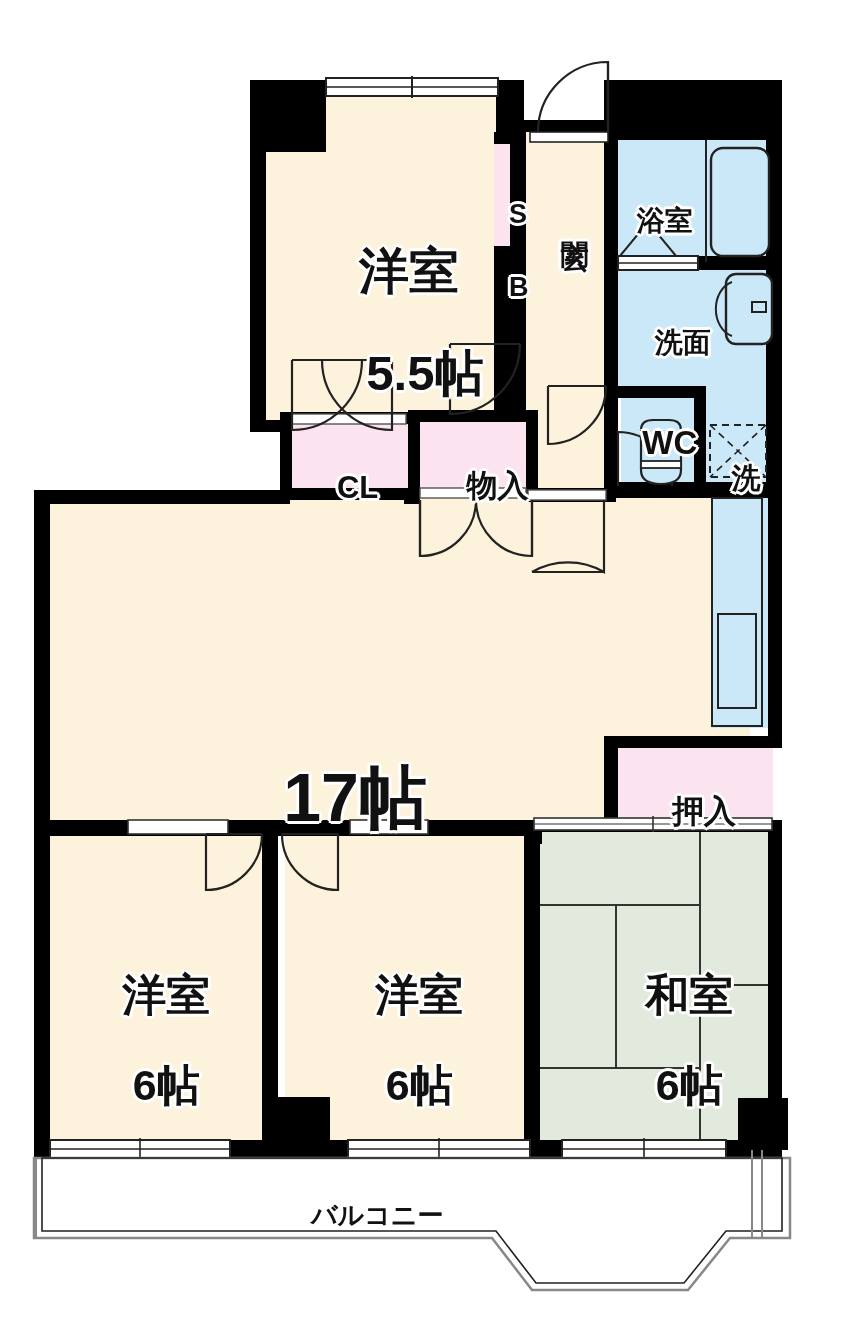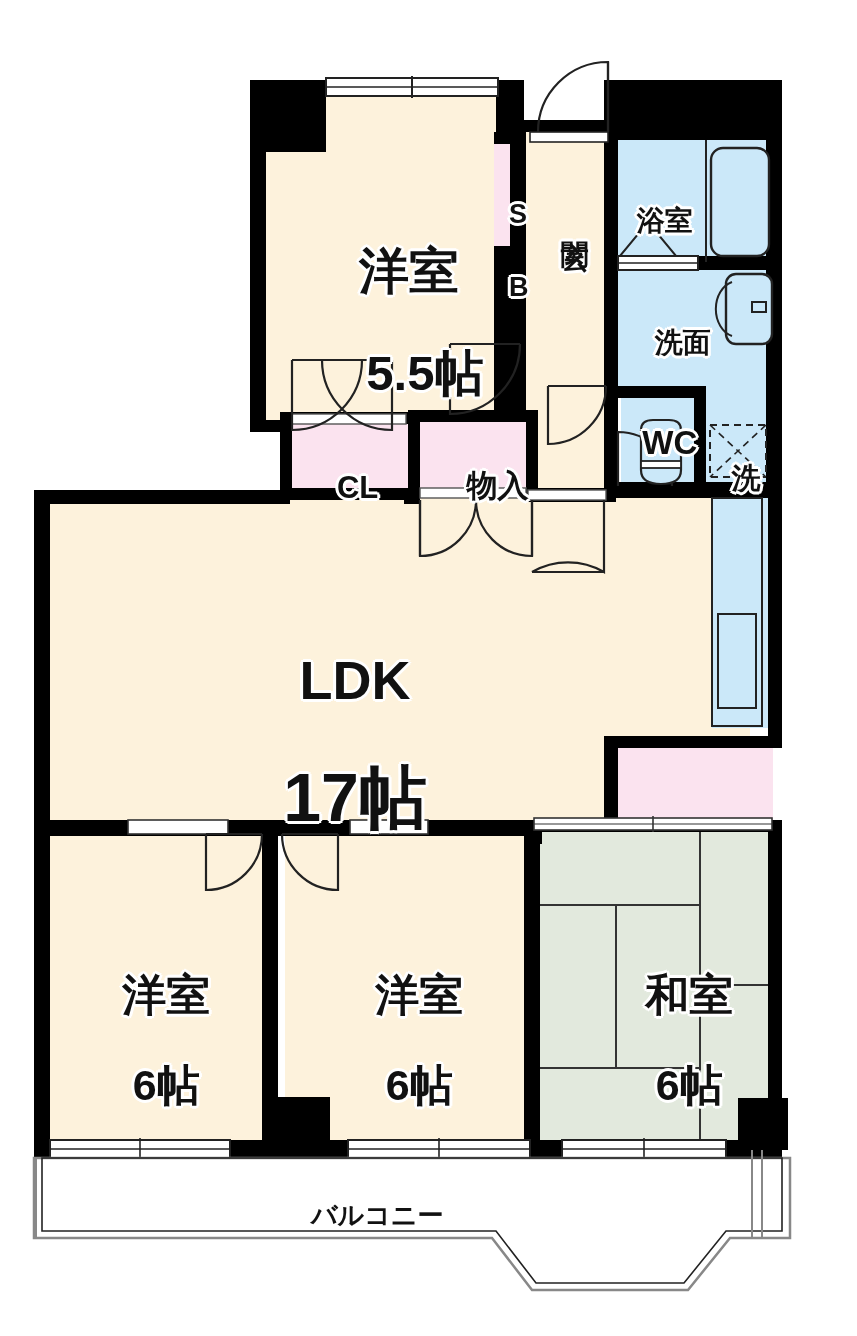"LDK" span { html: <span>LDK</span> -> none }
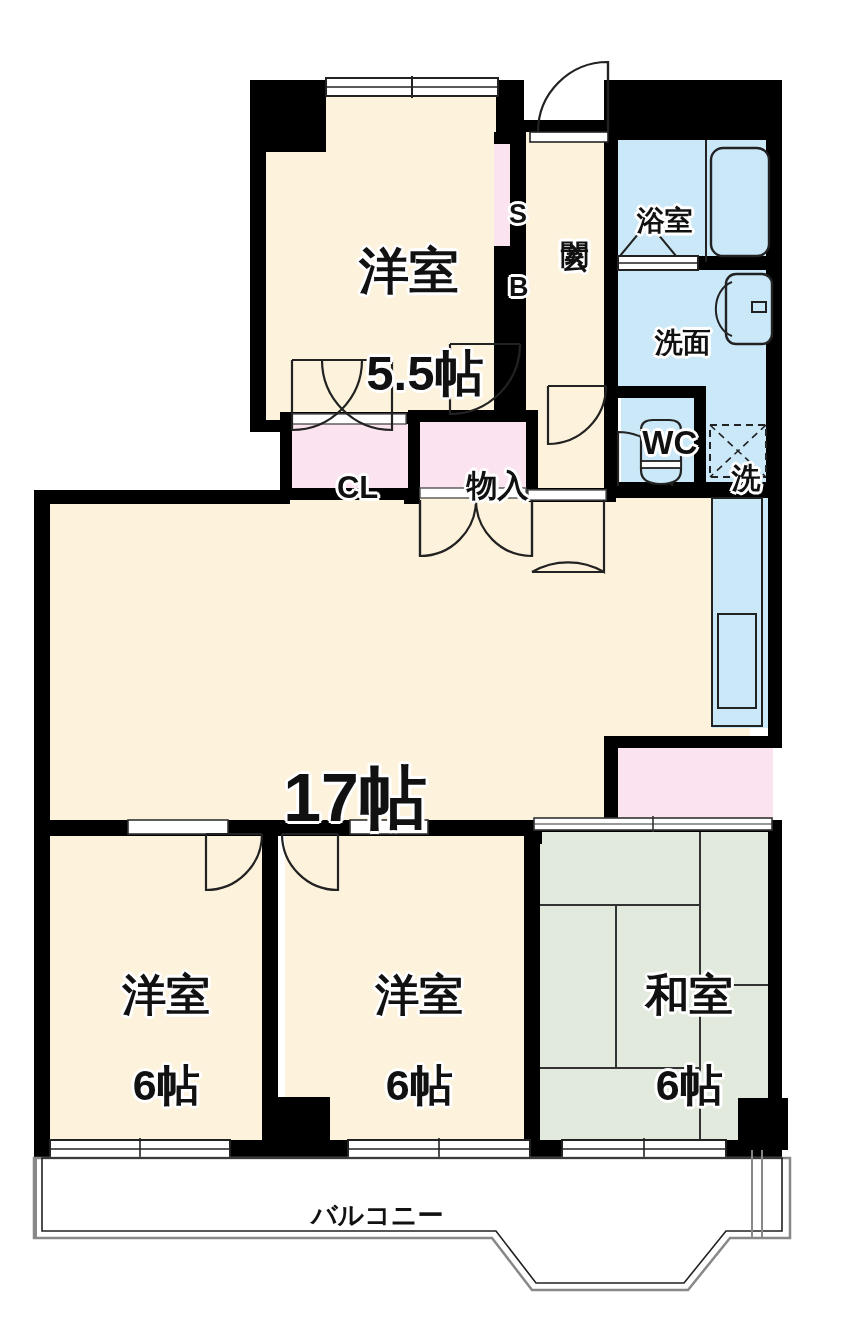"押入" div.lbl { html: none -> <div> <span>押入</span> </div> }
